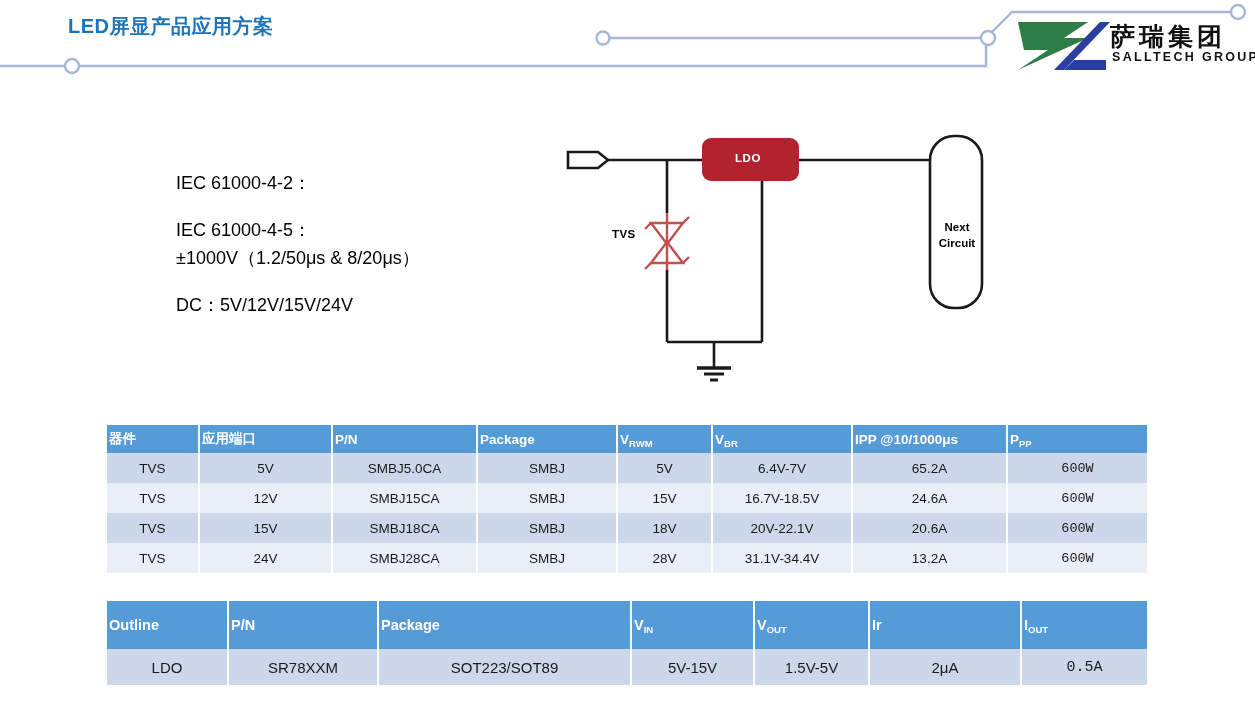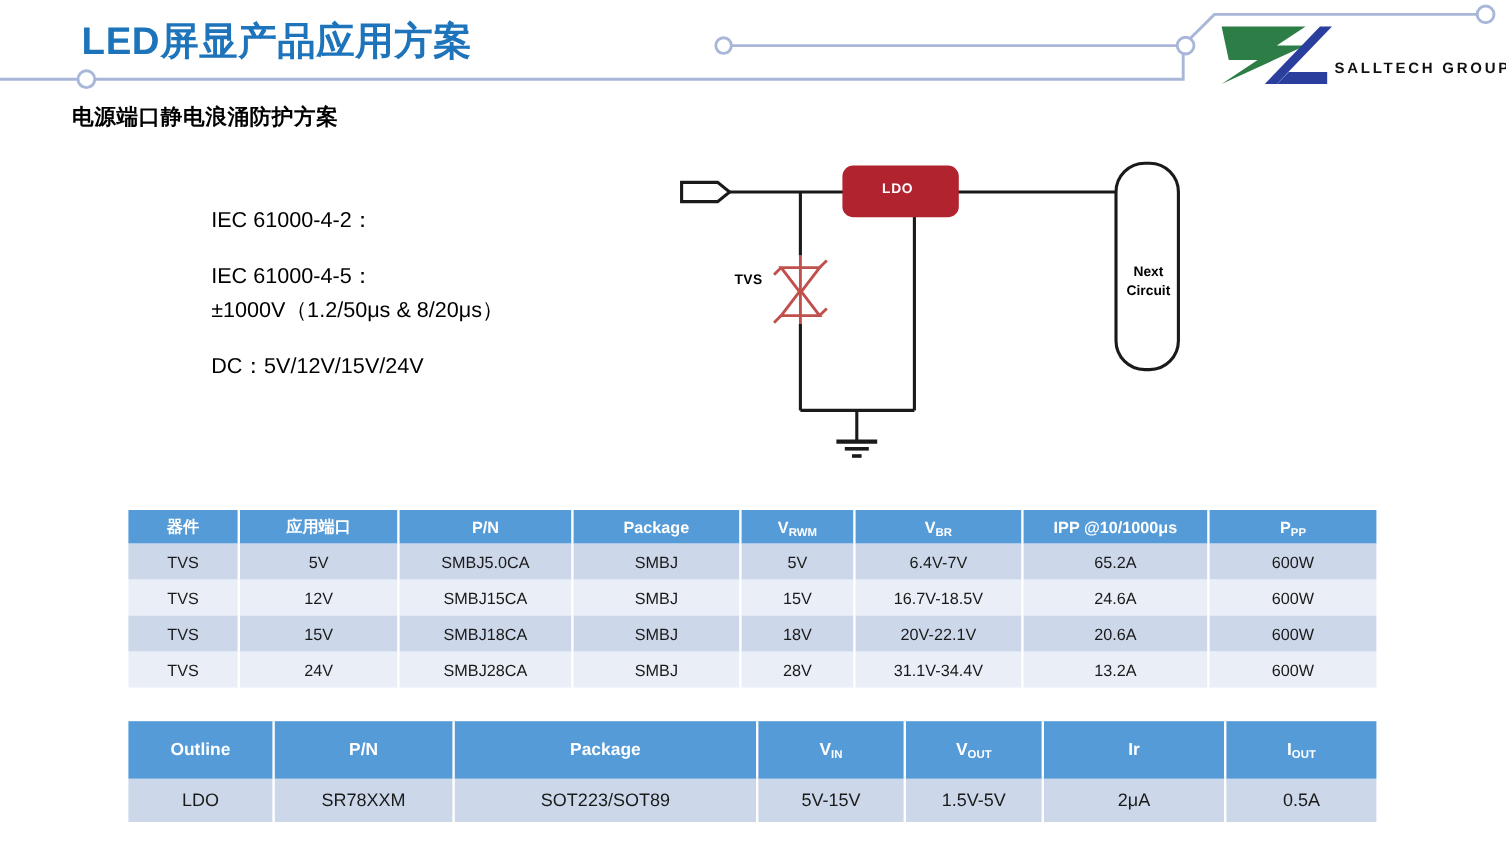"LED屏显产品应用方案" .main-title { font-size: 32px -> 20px }
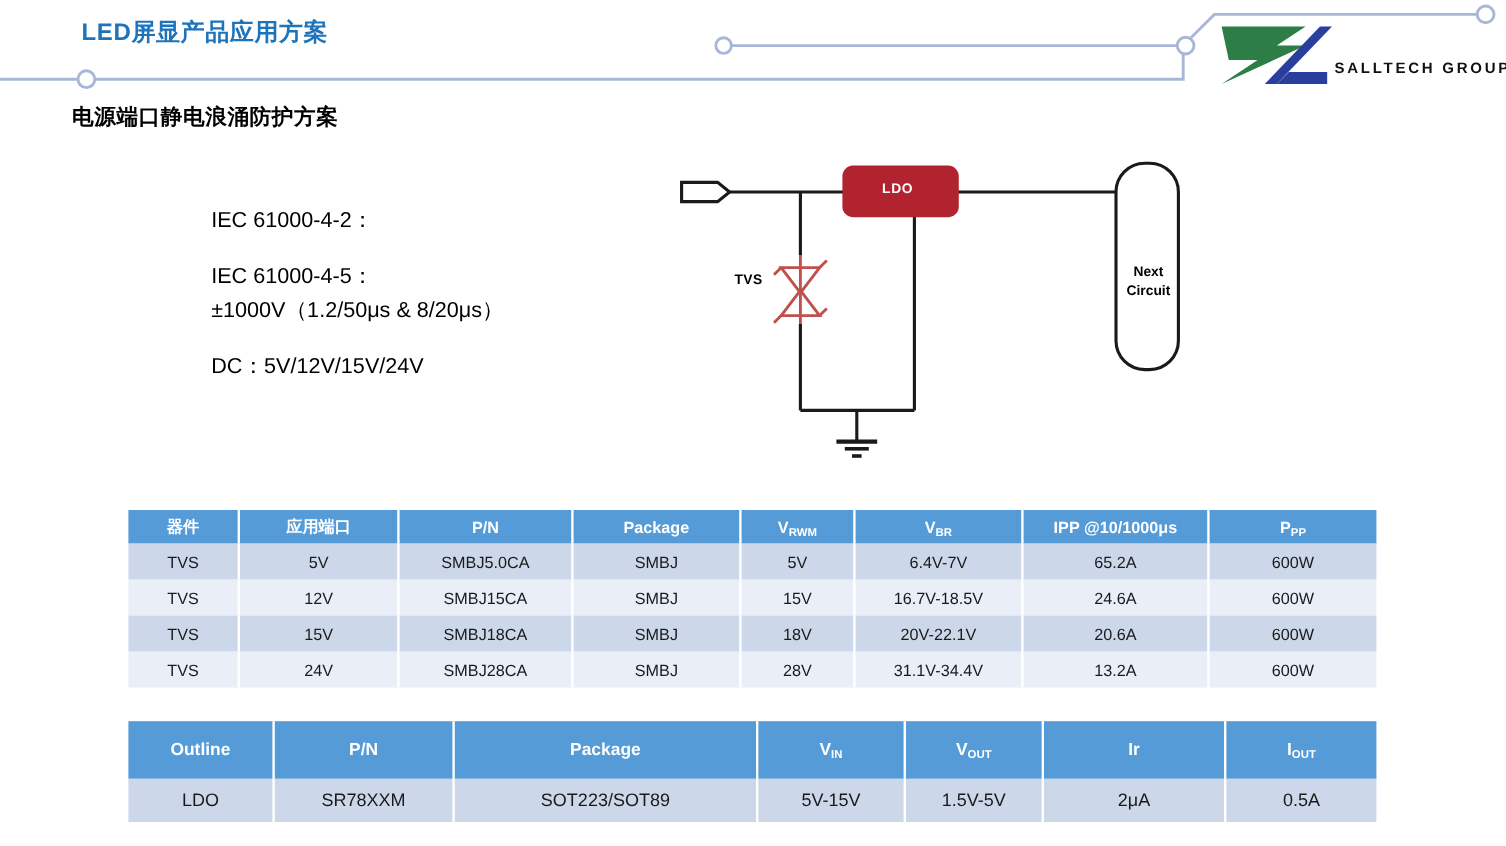"萨瑞集团" div.logo-cn { html: none -> <div>萨瑞集团</div> }
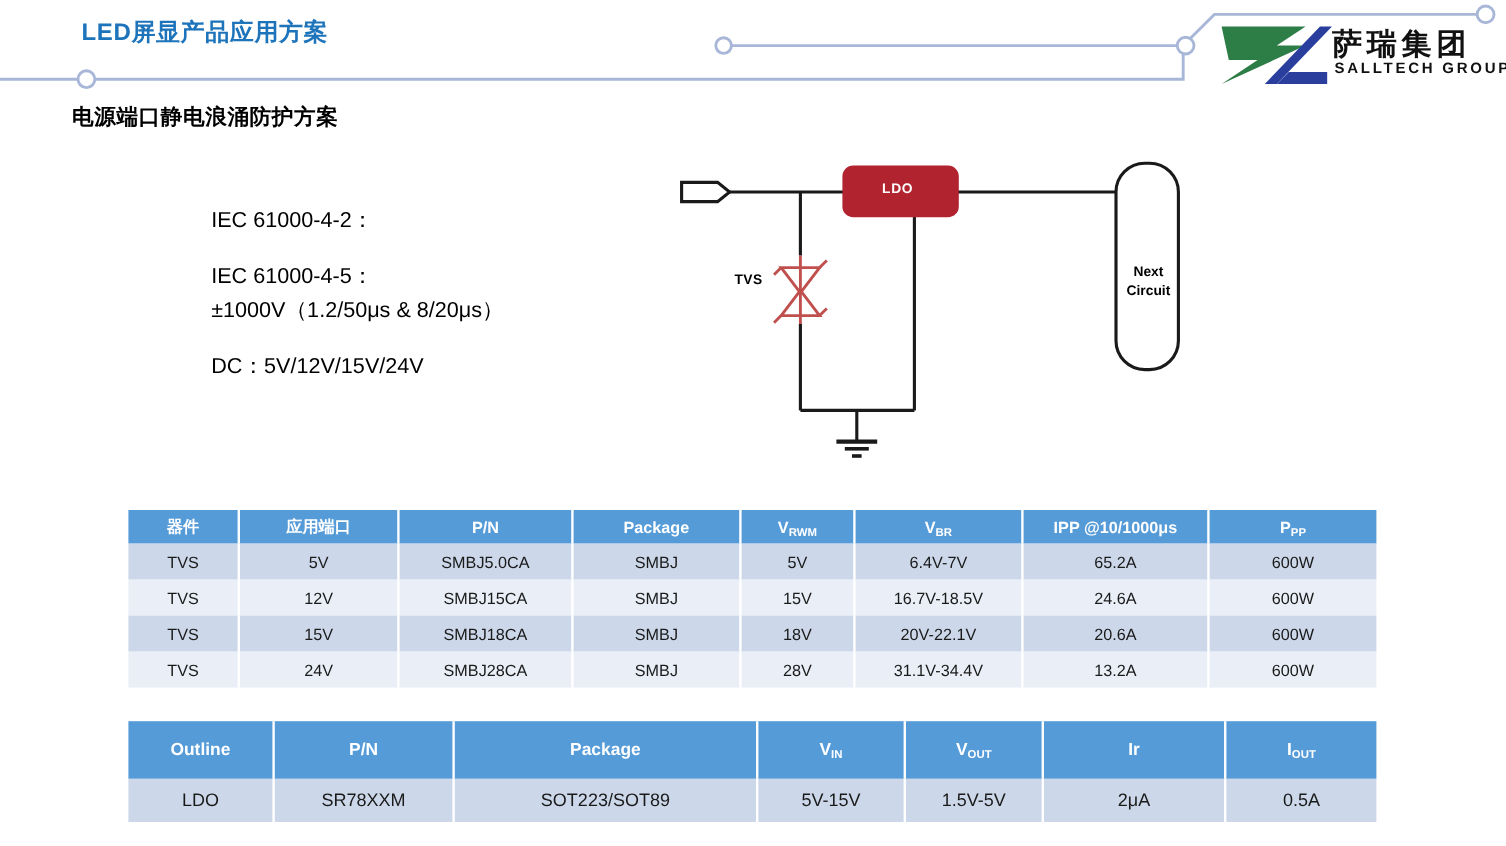"电源端口静电浪涌防护方案" div.sub-title { html: <div>电源端口静电浪涌防护方案</div> -> none }
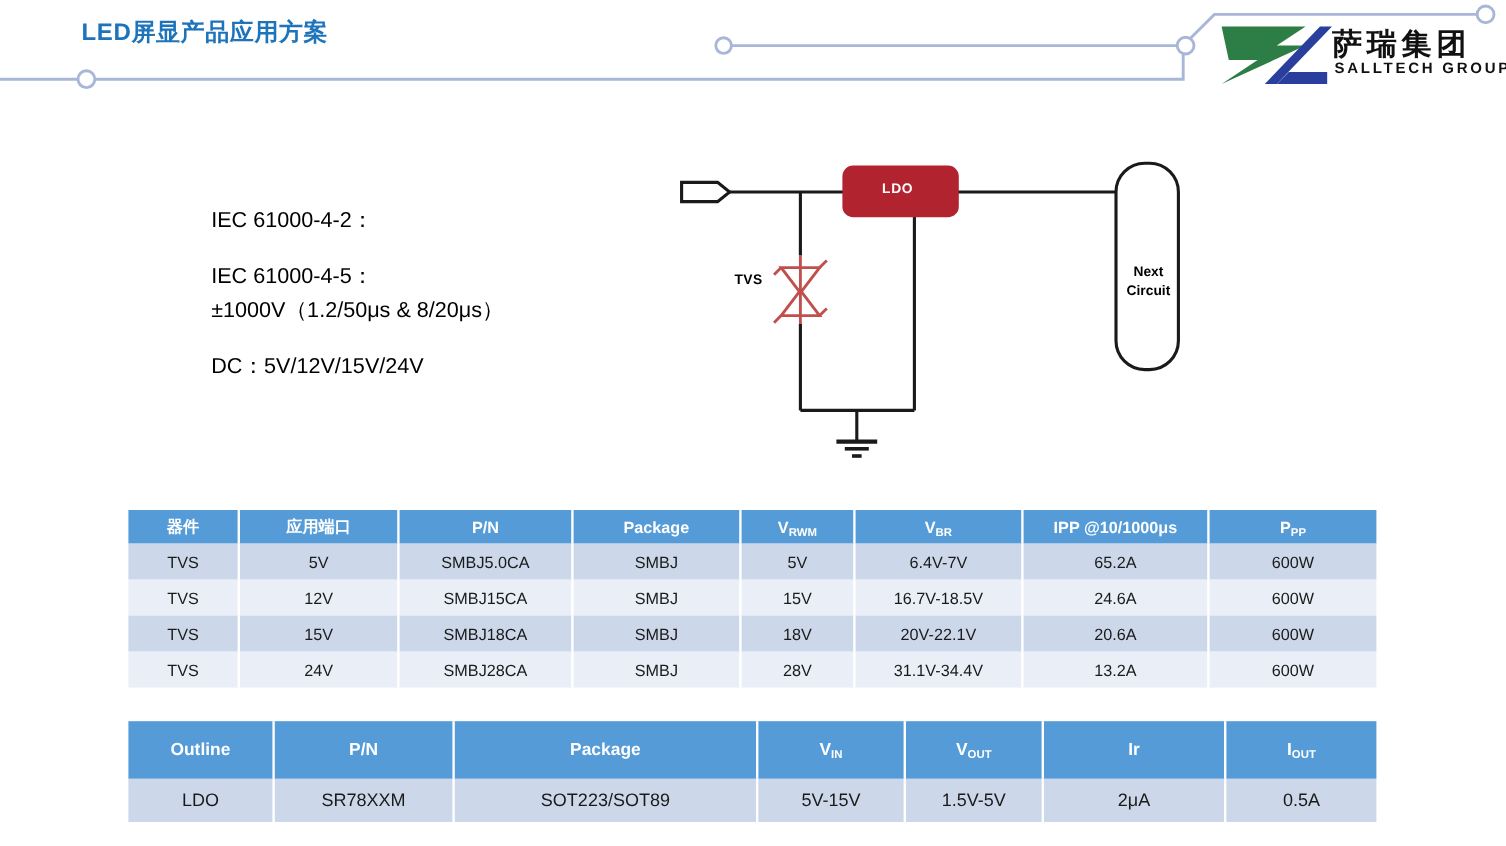"器件" th { text-align: center -> left }
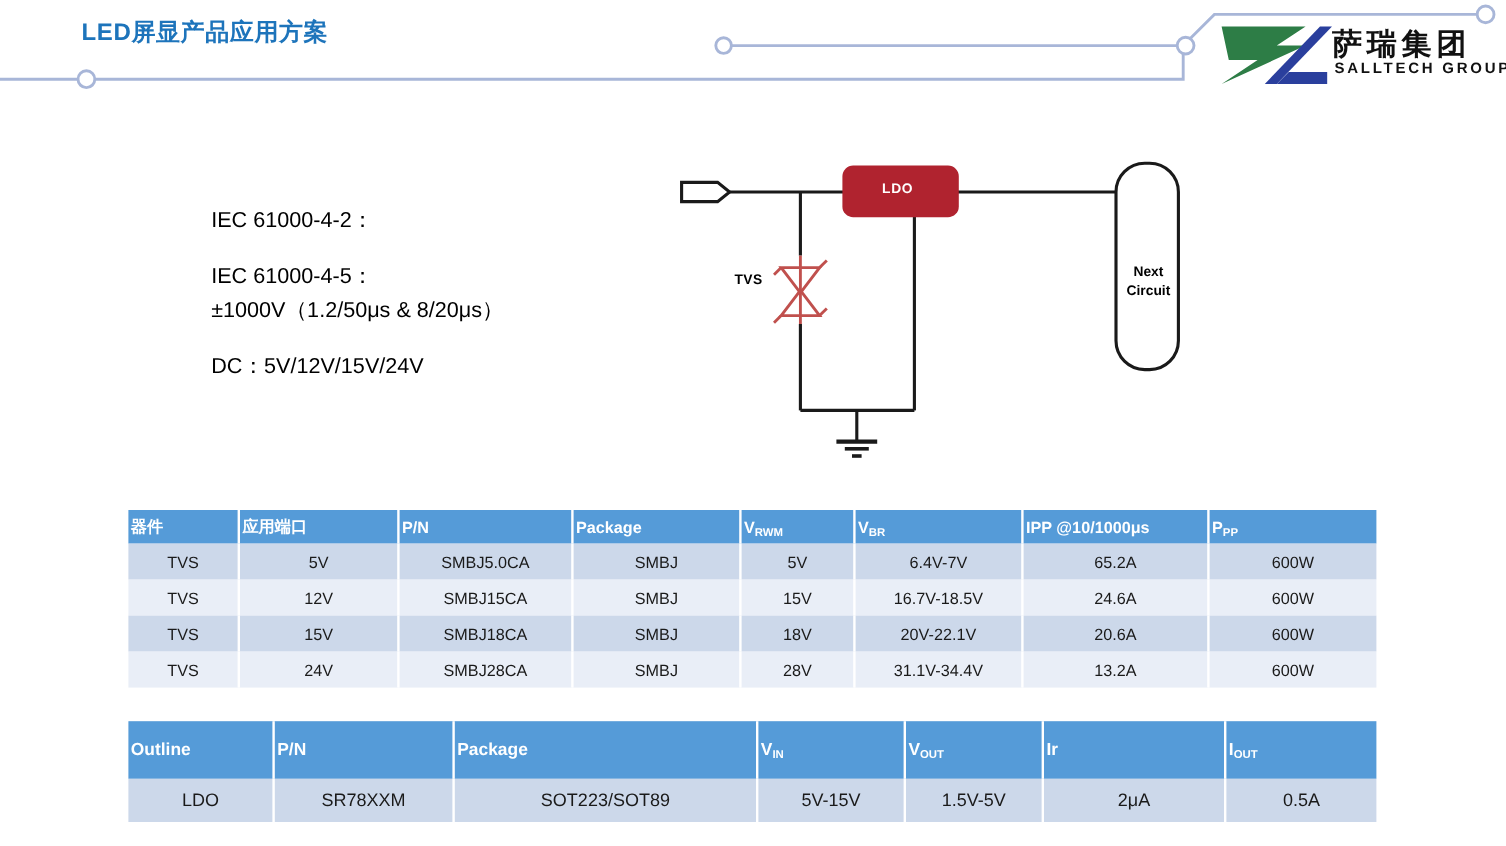"600W" td:last-child { font-family: none -> Liberation Mono, monospace }
